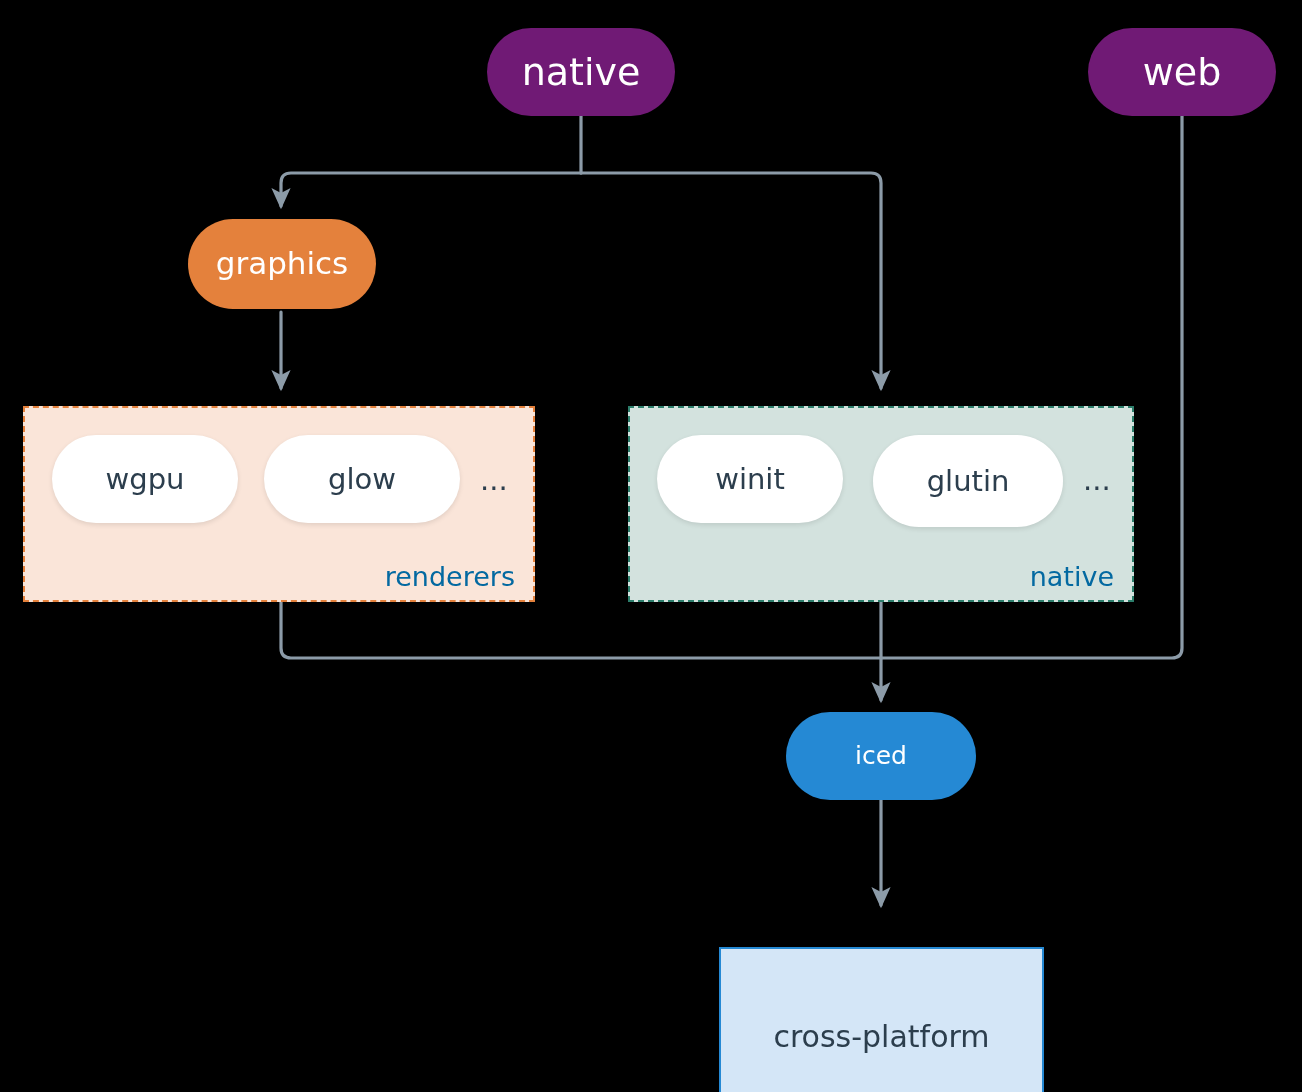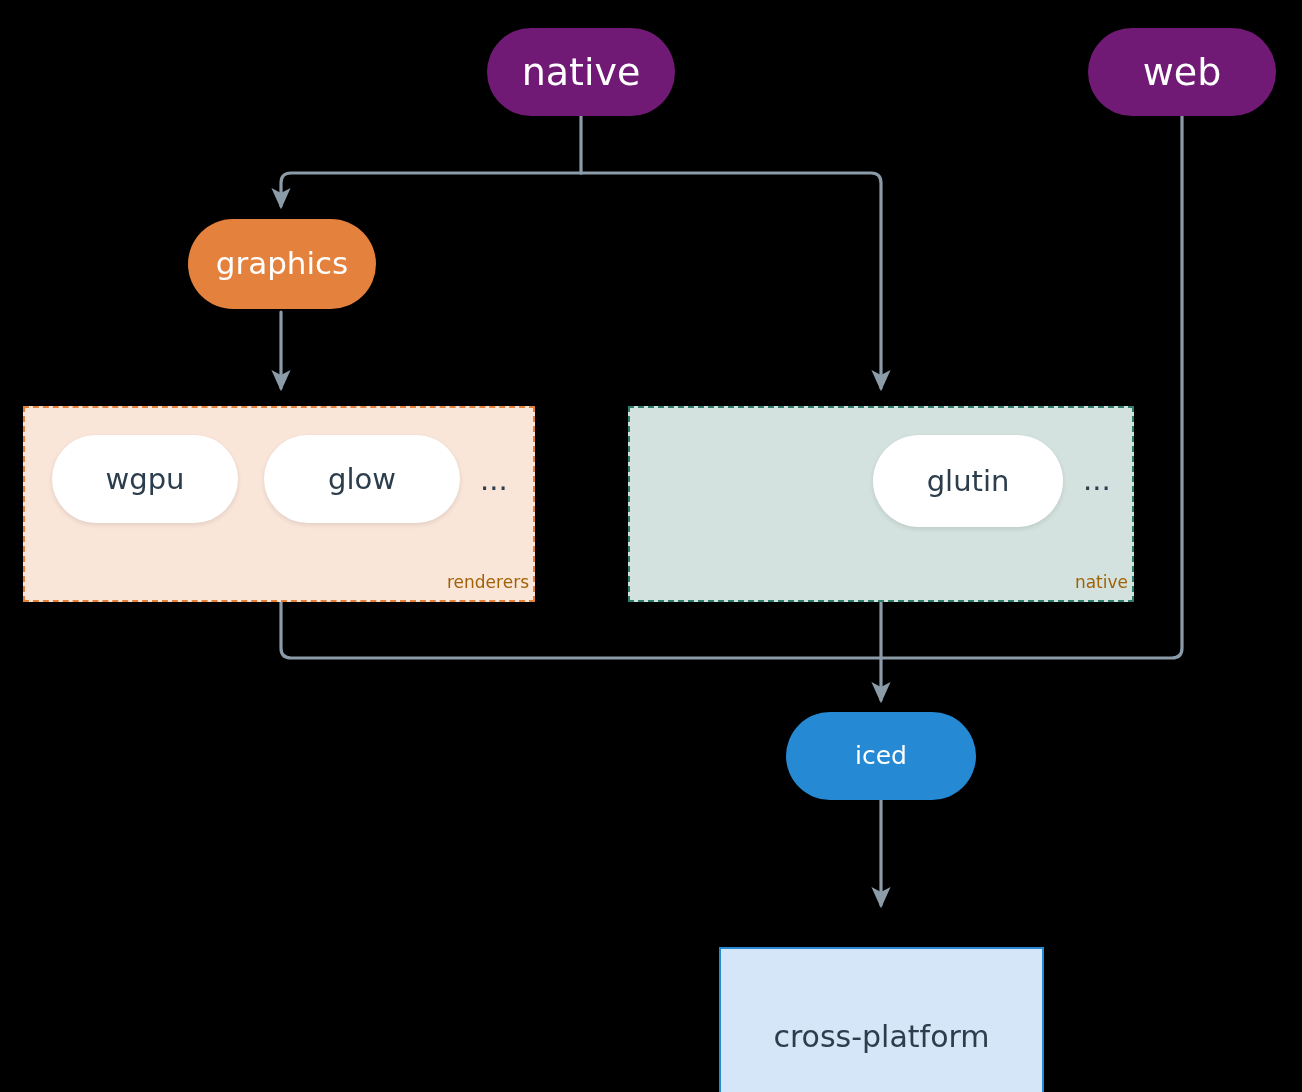"winit" div.leaf-pill { html: none -> <div> <span>winit</span> </div> }
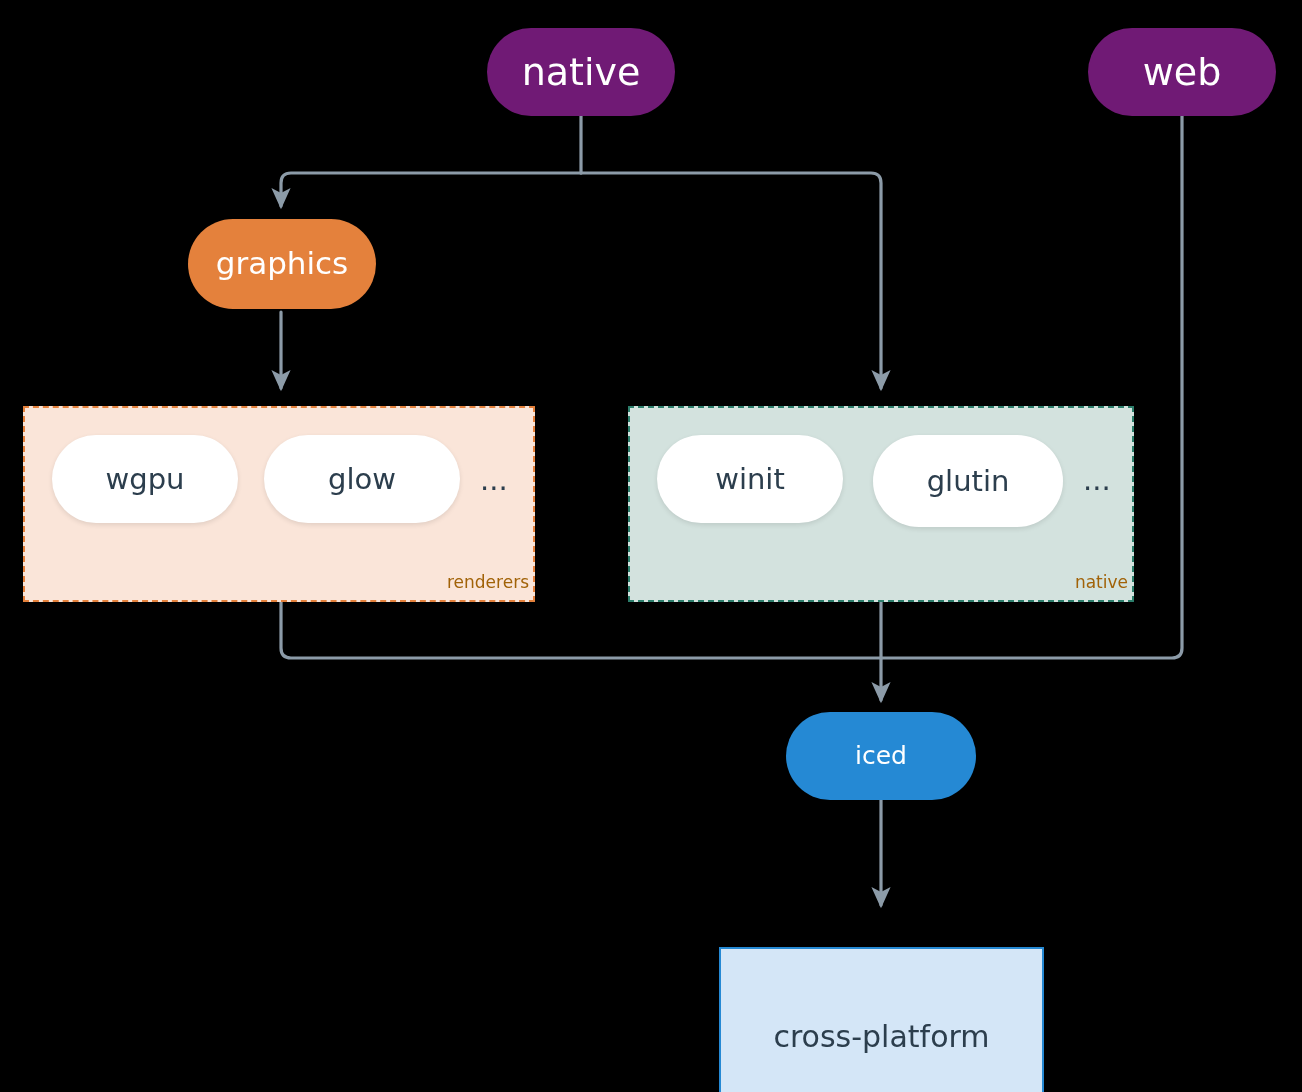"renderers" .group-label { color: #a16207 -> #0369a1; font-size: 17px -> 27px; right: 4px -> 18px }
